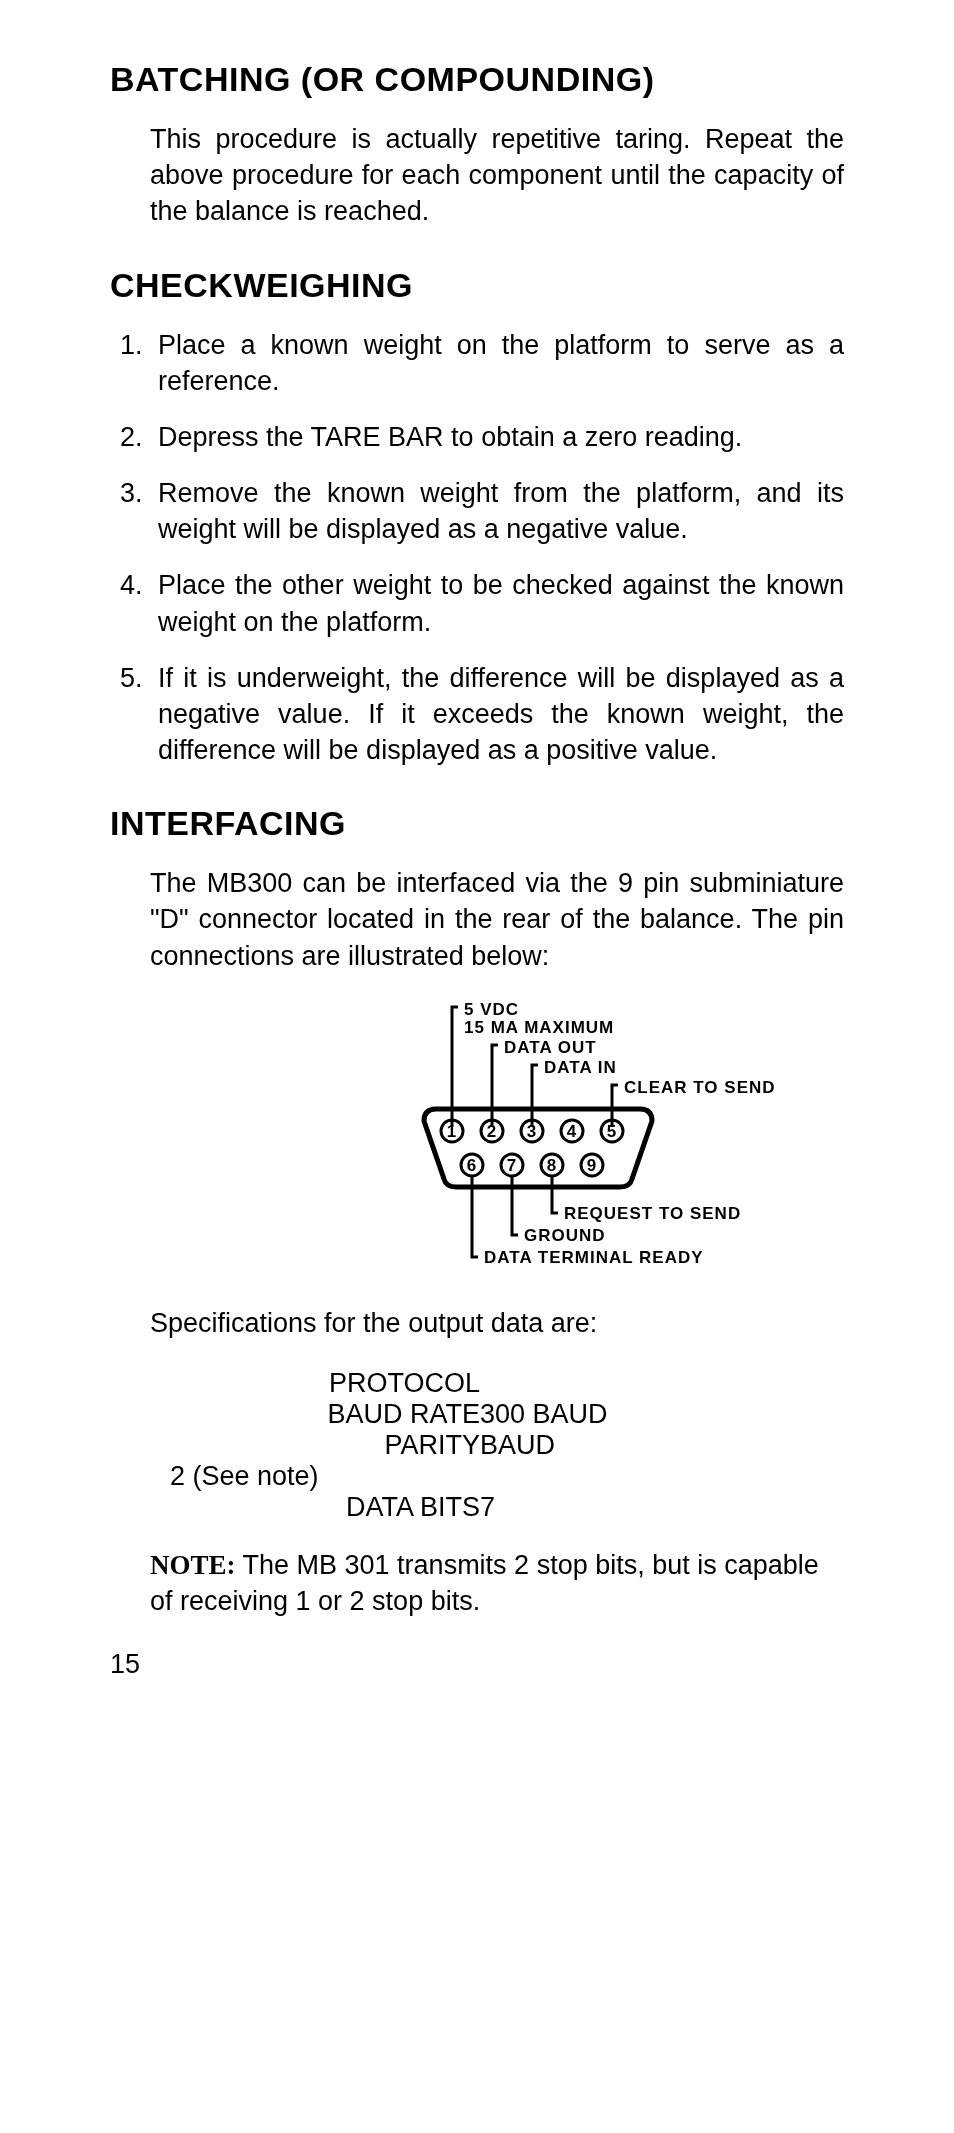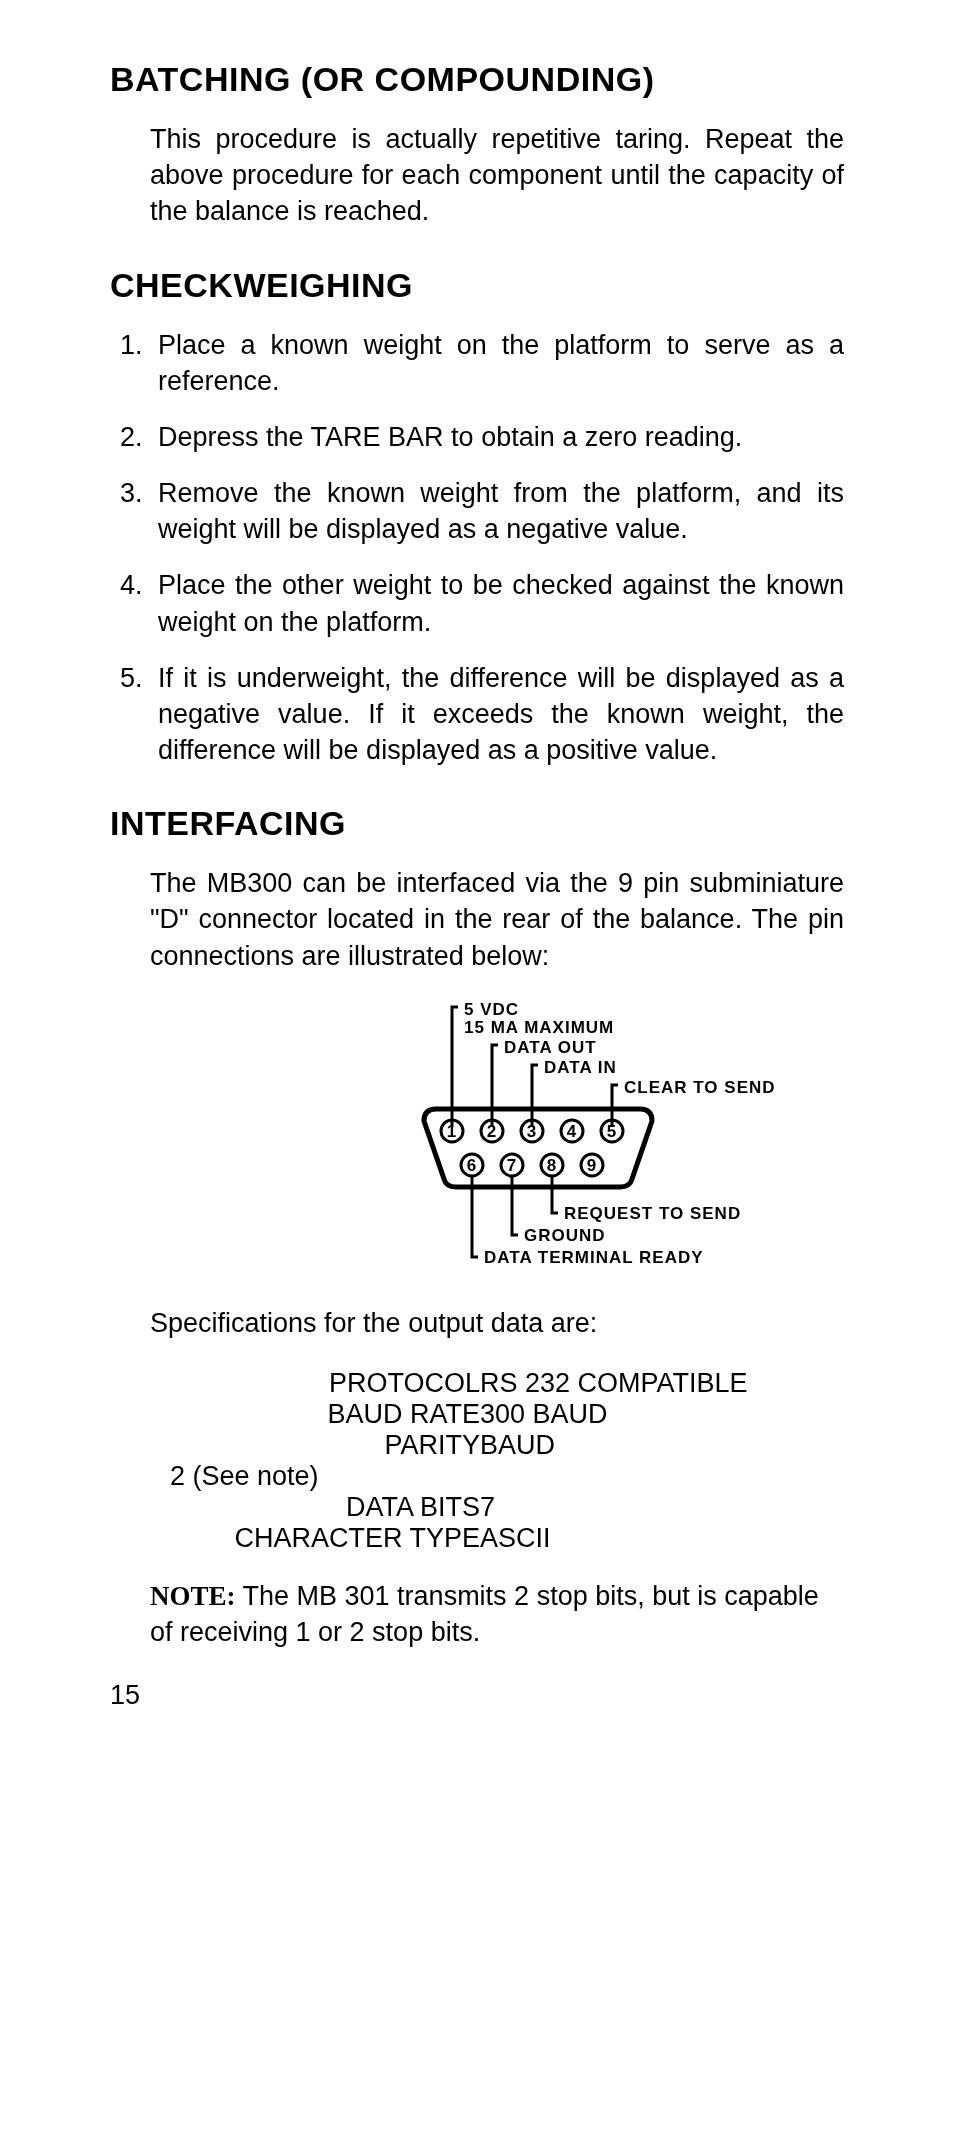"RS 232 COMPATIBLE" div.spec-v { html: <div>RS 232 COMPATIBLE</div> -> none }
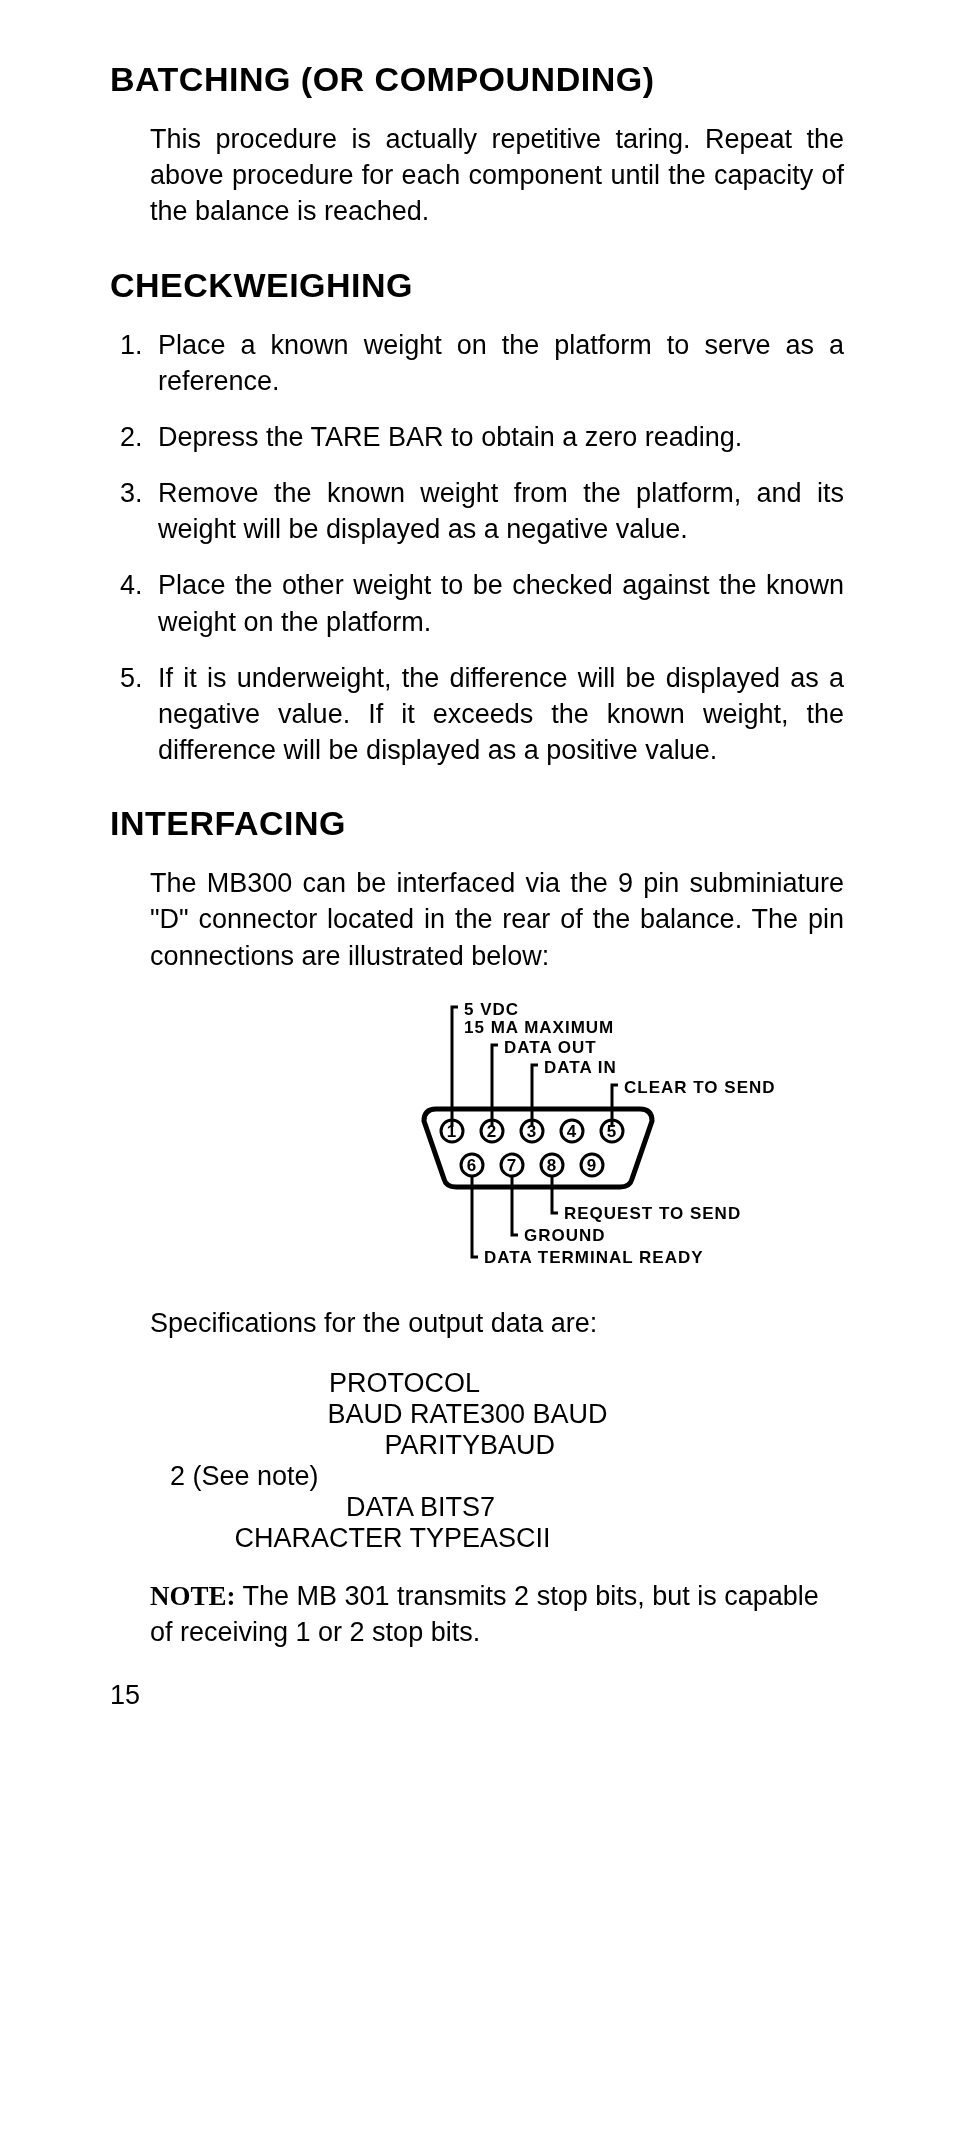"CHARACTER TYPE" div.spec-row { html: <div> <div>CHARACTER TYPE</div> <div>ASCII</div> </div> -> none }
